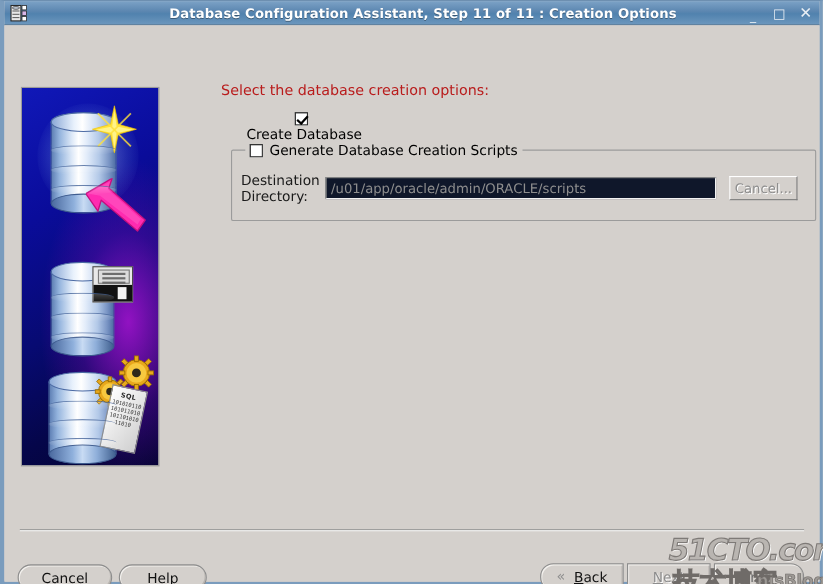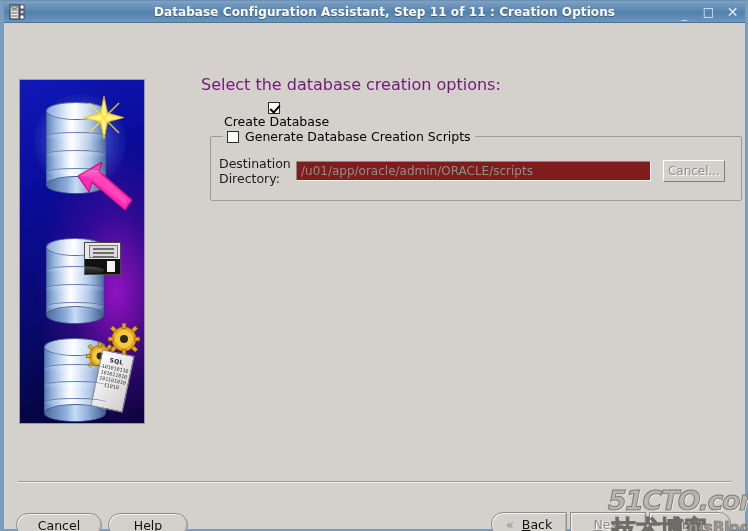"Select the database creation options:" #prompt { color: #701a75 -> #b91c1c; font-size: 16px -> 13px }
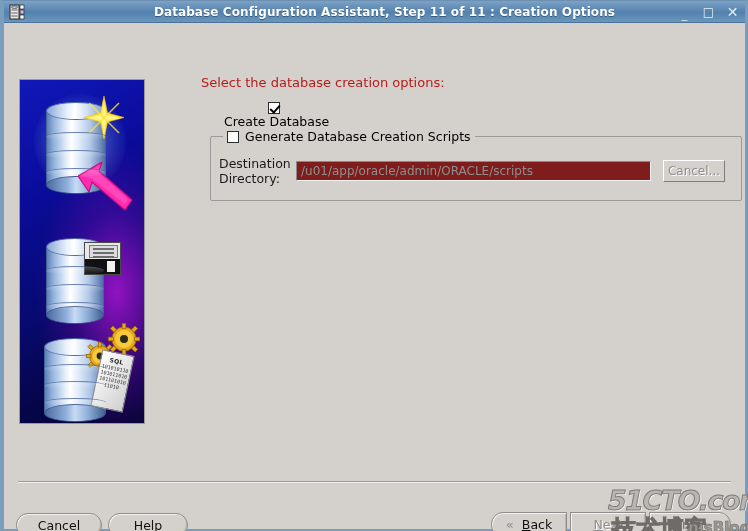"/u01/app/oracle/admin/ORACLE/scripts" #dest-input { background: #7f1d1d -> #0f172a }
